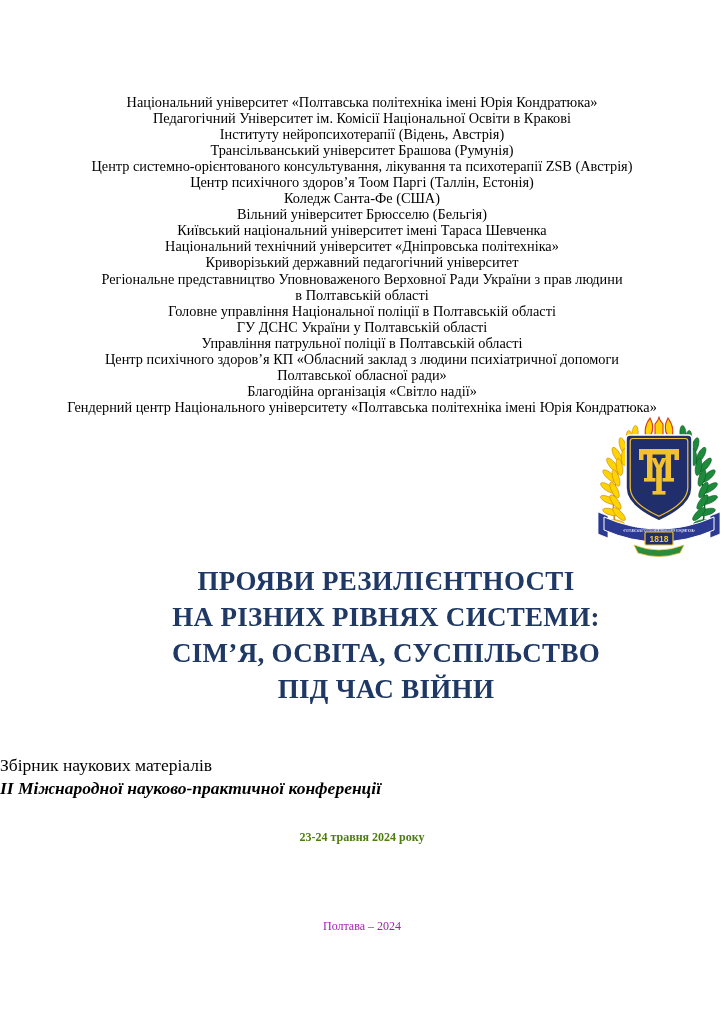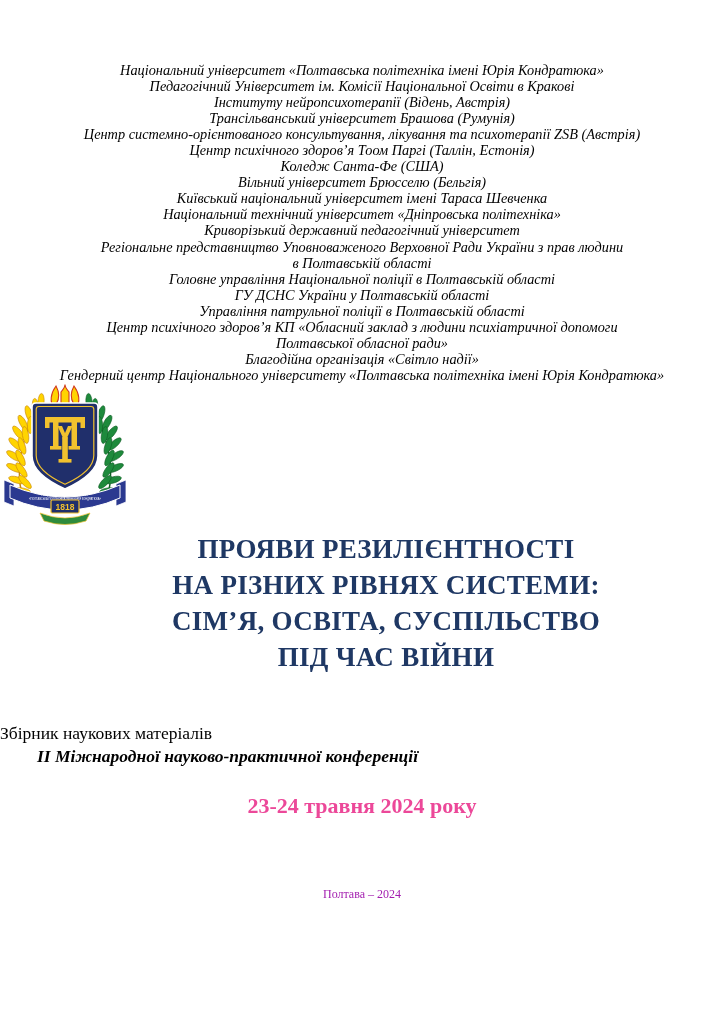"Національний університет «Полтавська" .org-list { font-style: italic -> none; padding-top: 62px -> 94px }
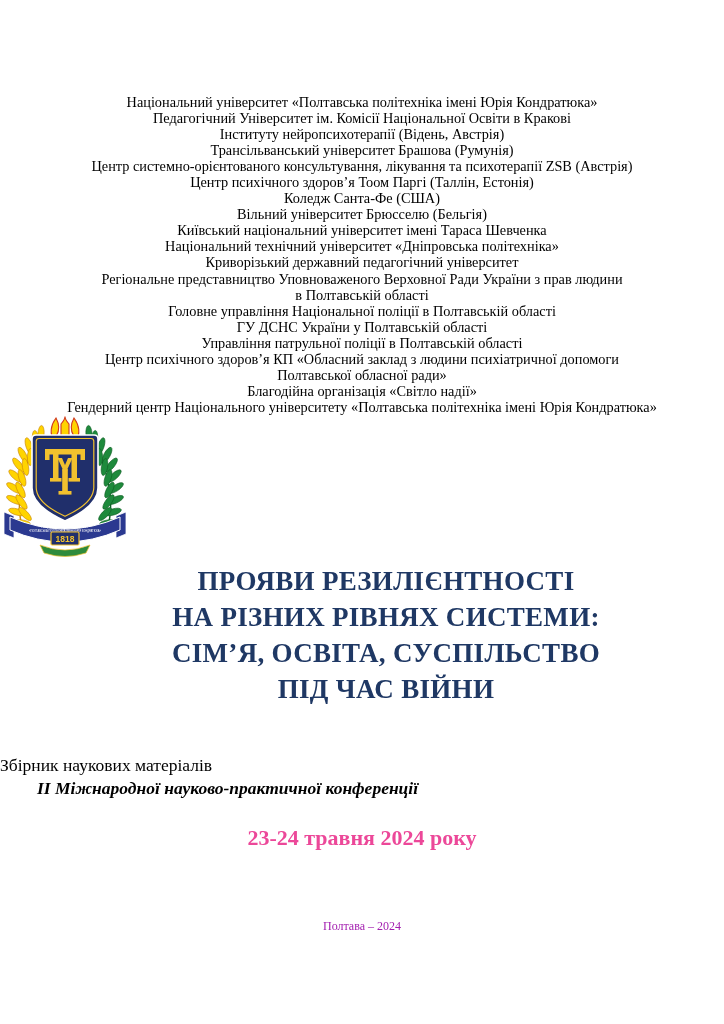"1818" .emblem-wrap { justify-content: flex-start -> flex-end }
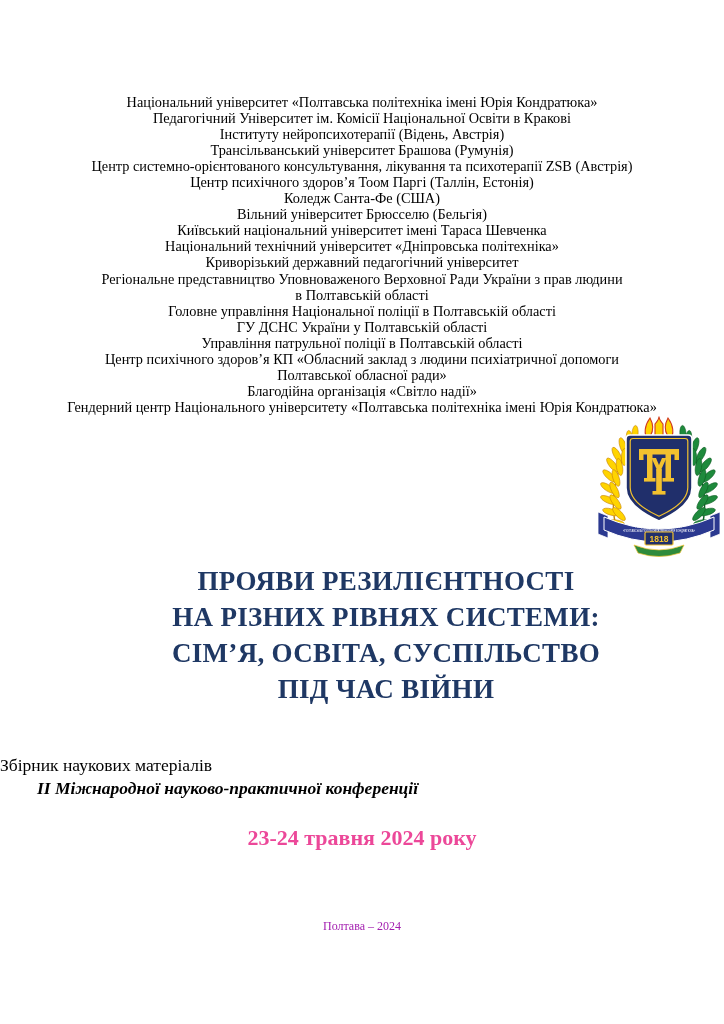"ІІ Міжнародної науково-практичної" .subtitle-line2 { padding-left: 37px -> none }
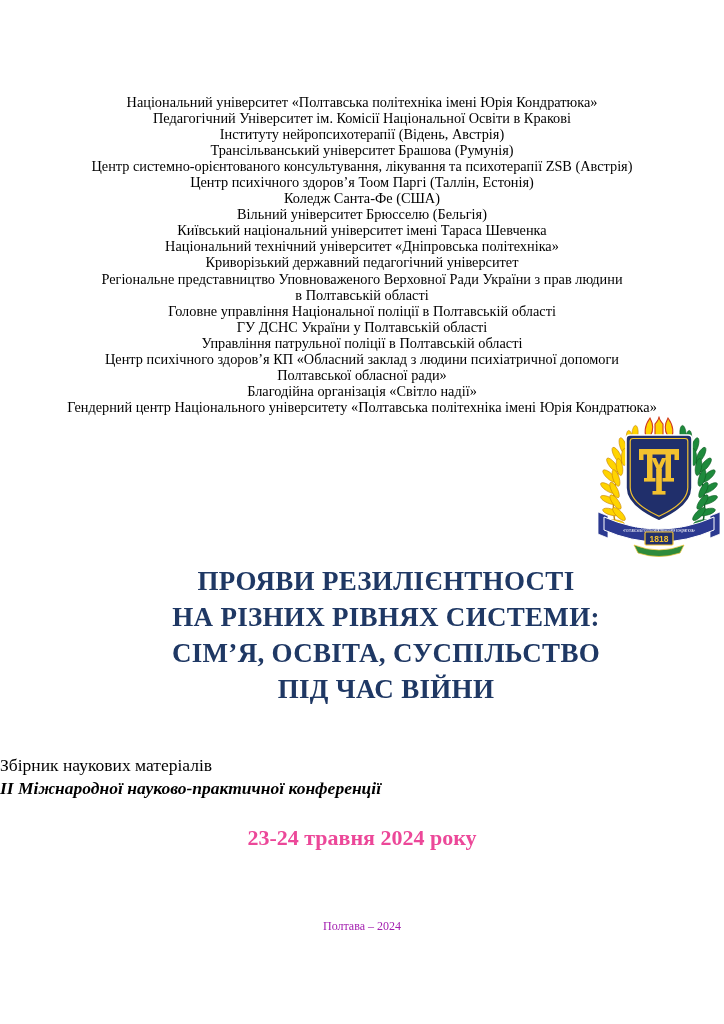"23-24 травня 2024 року" .date-line { color: #ec4899 -> #4d7c0f; font-size: 22px -> 12px }
